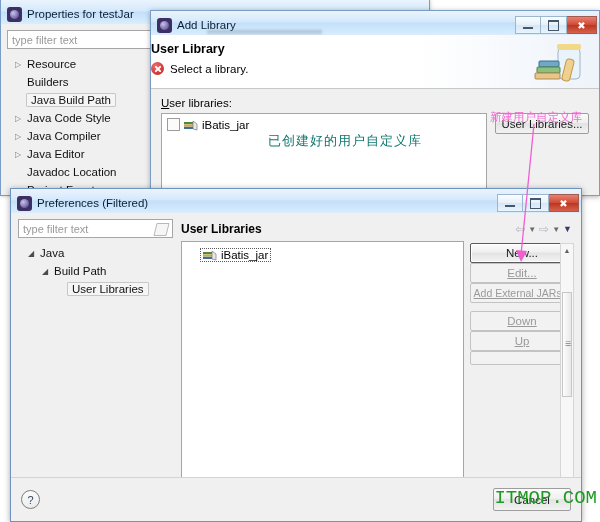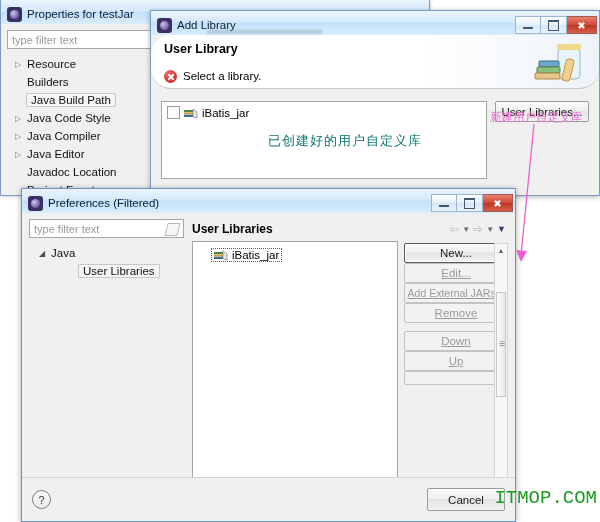"User Library" .dlg-header { border-radius: 20px -> none; padding: 7px 13px -> 7px 0 }
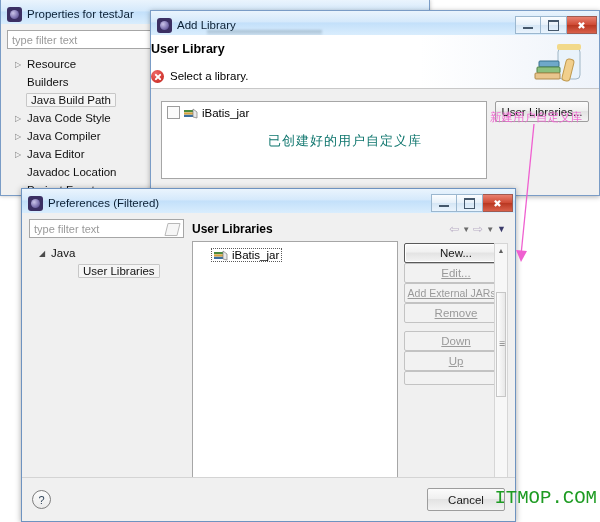"Select a library." .dlg-header .sub { align-items: flex-start -> center; margin-top: 14px -> 6px }
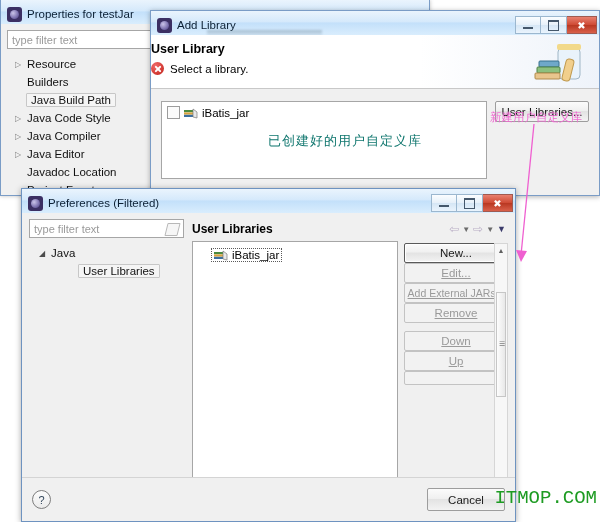"User libraries:" div.lbl-small { html: none -> <div><span>U</span>ser libraries:</div> }
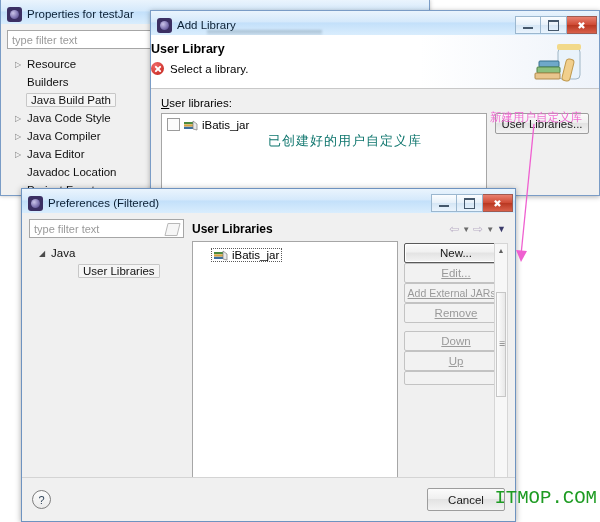"Preferences (Filtered)" #prefWin { margin-left: 11px -> none; width: 495px -> 572px }
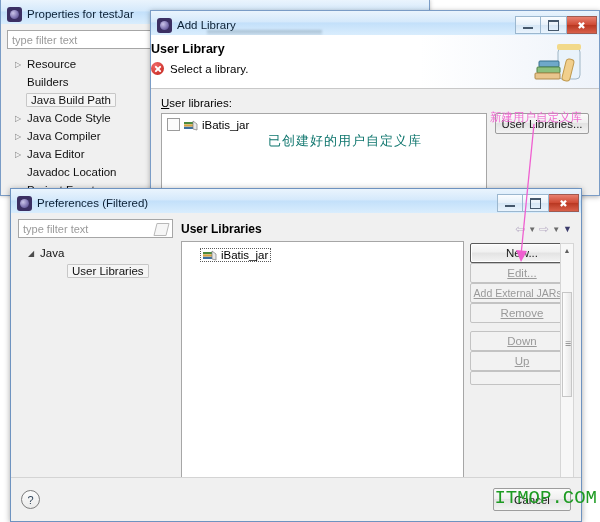"Build Path" div.tnode { html: none -> <div> <span></span> <span>Build Path</span> </div> }
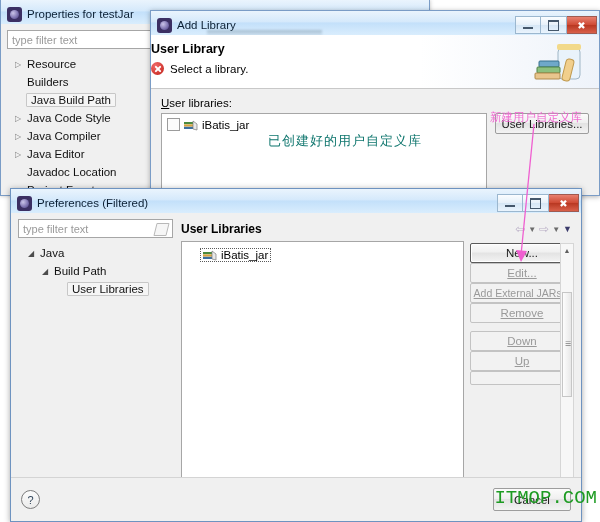"Remove" div.btn { html: <div> <span>Remove</span> </div> -> none }
